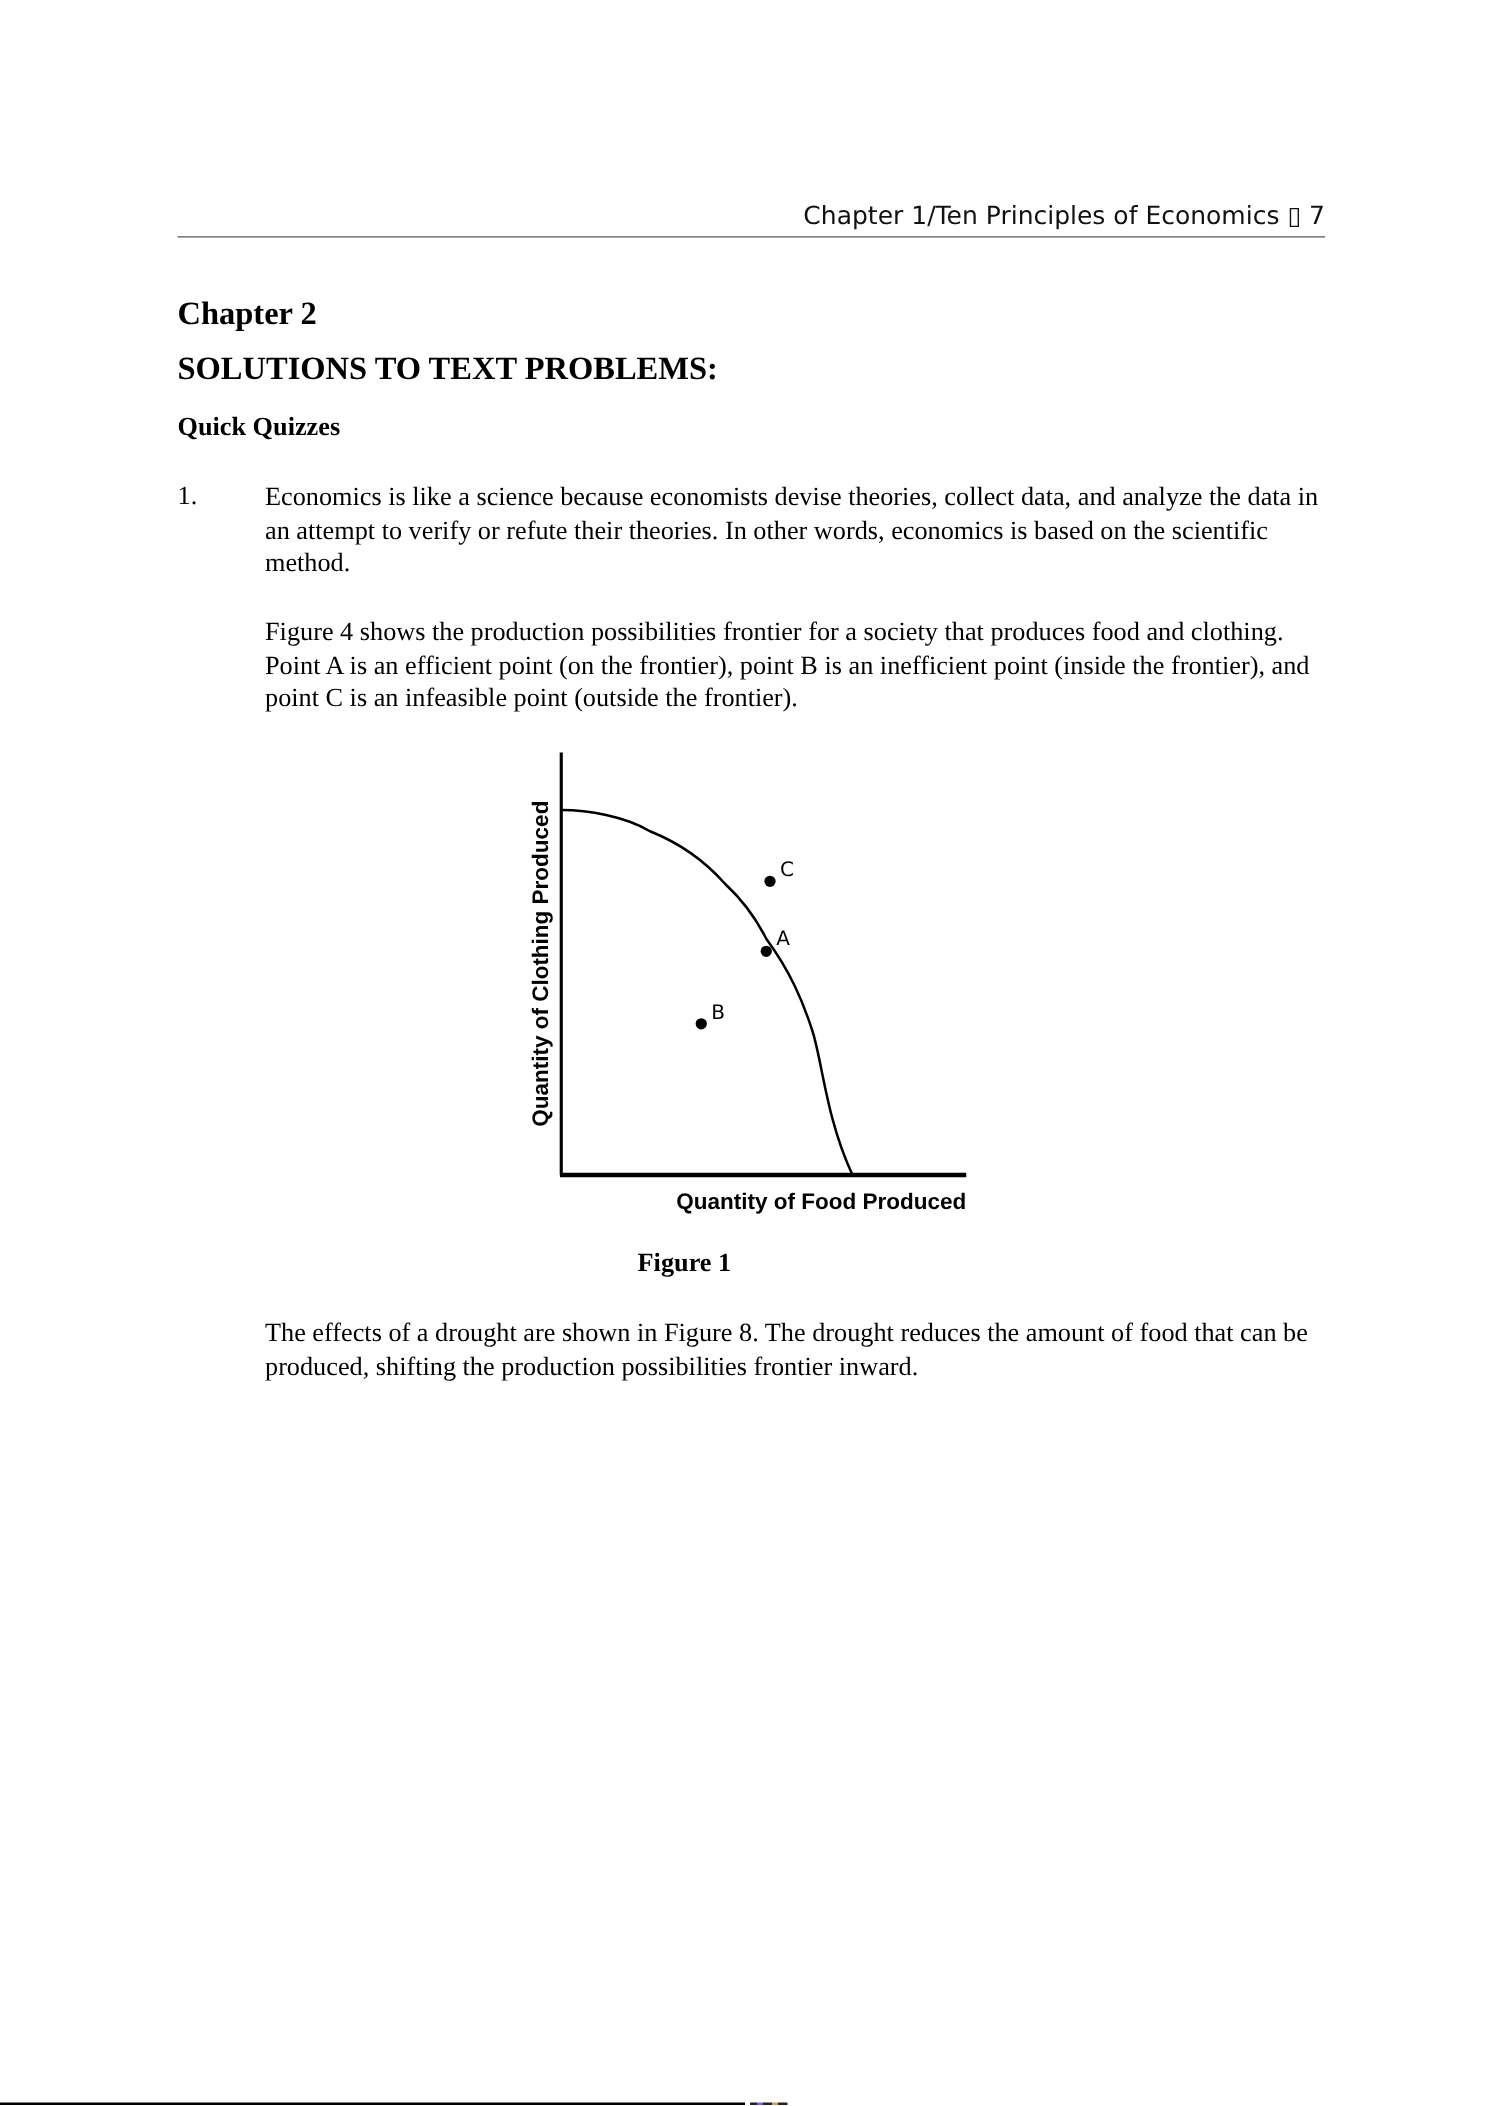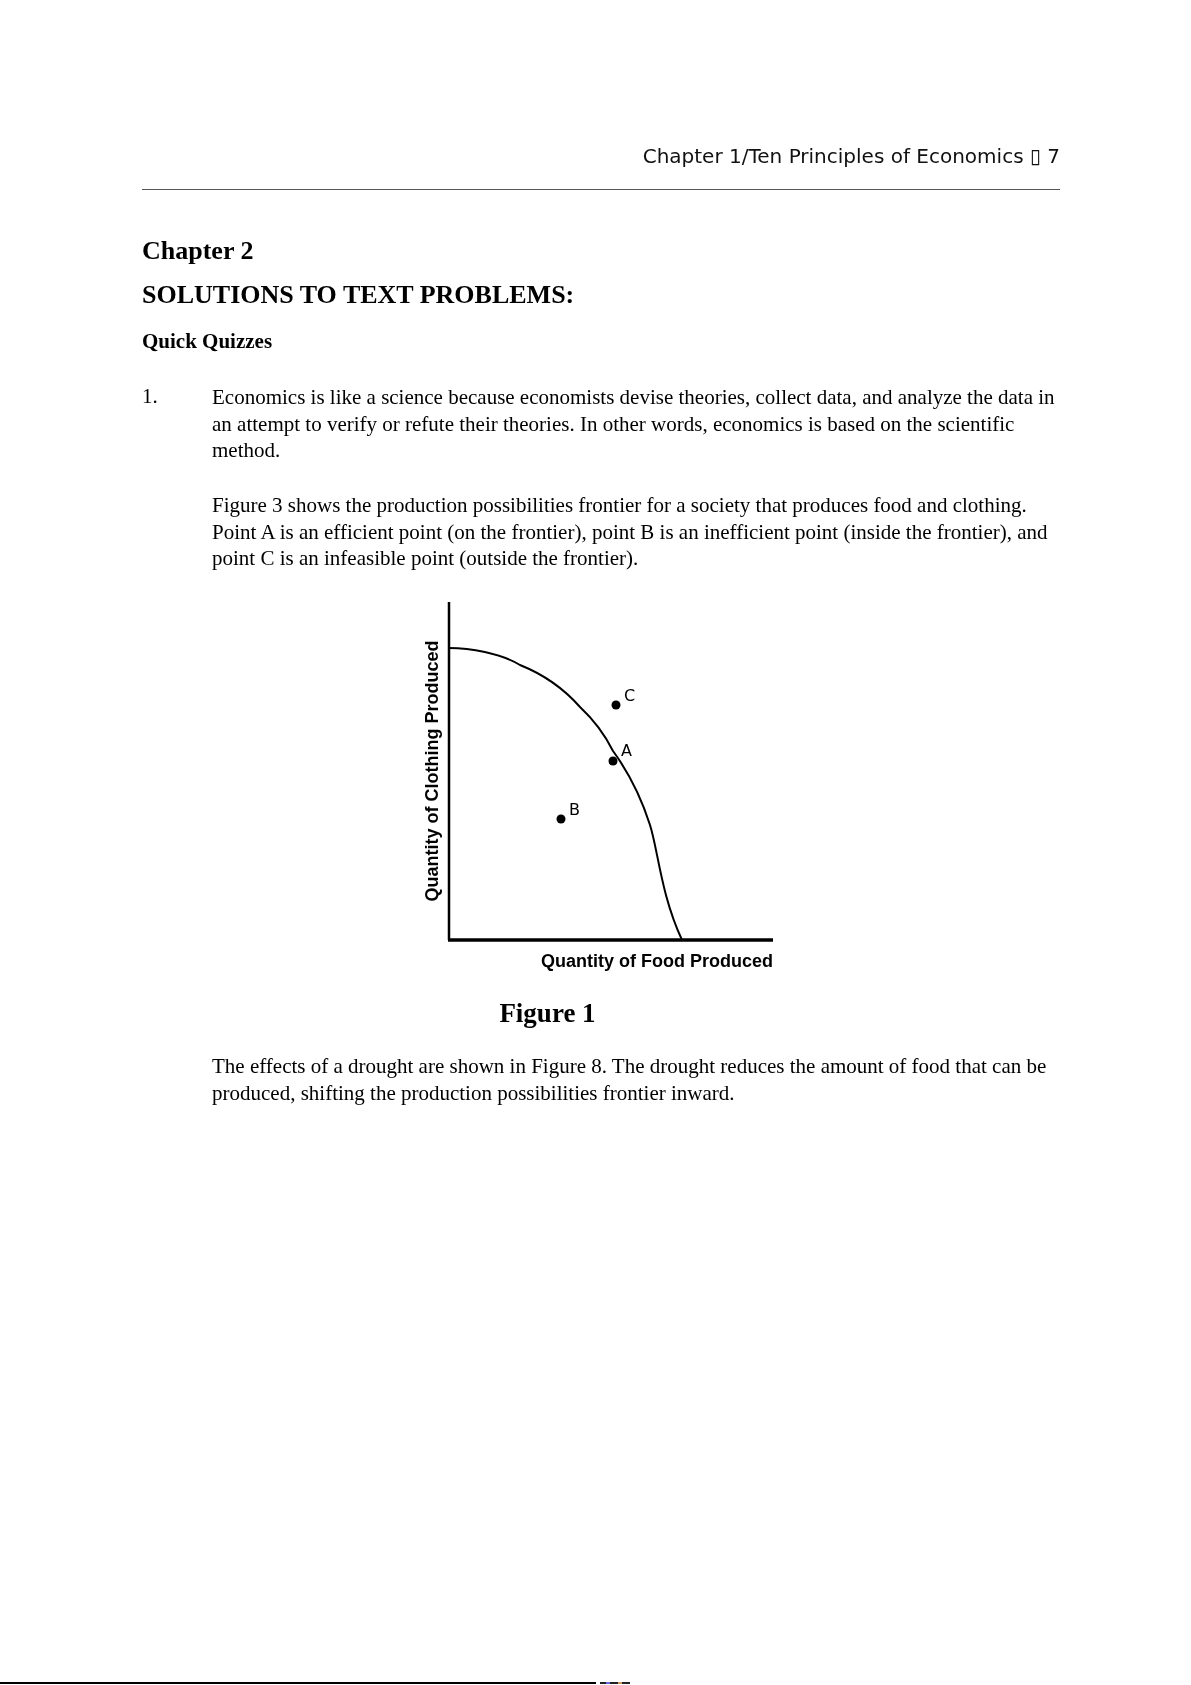"Chapter 1/Ten Principles of Economics" #running-header { top: 144px -> 160px }
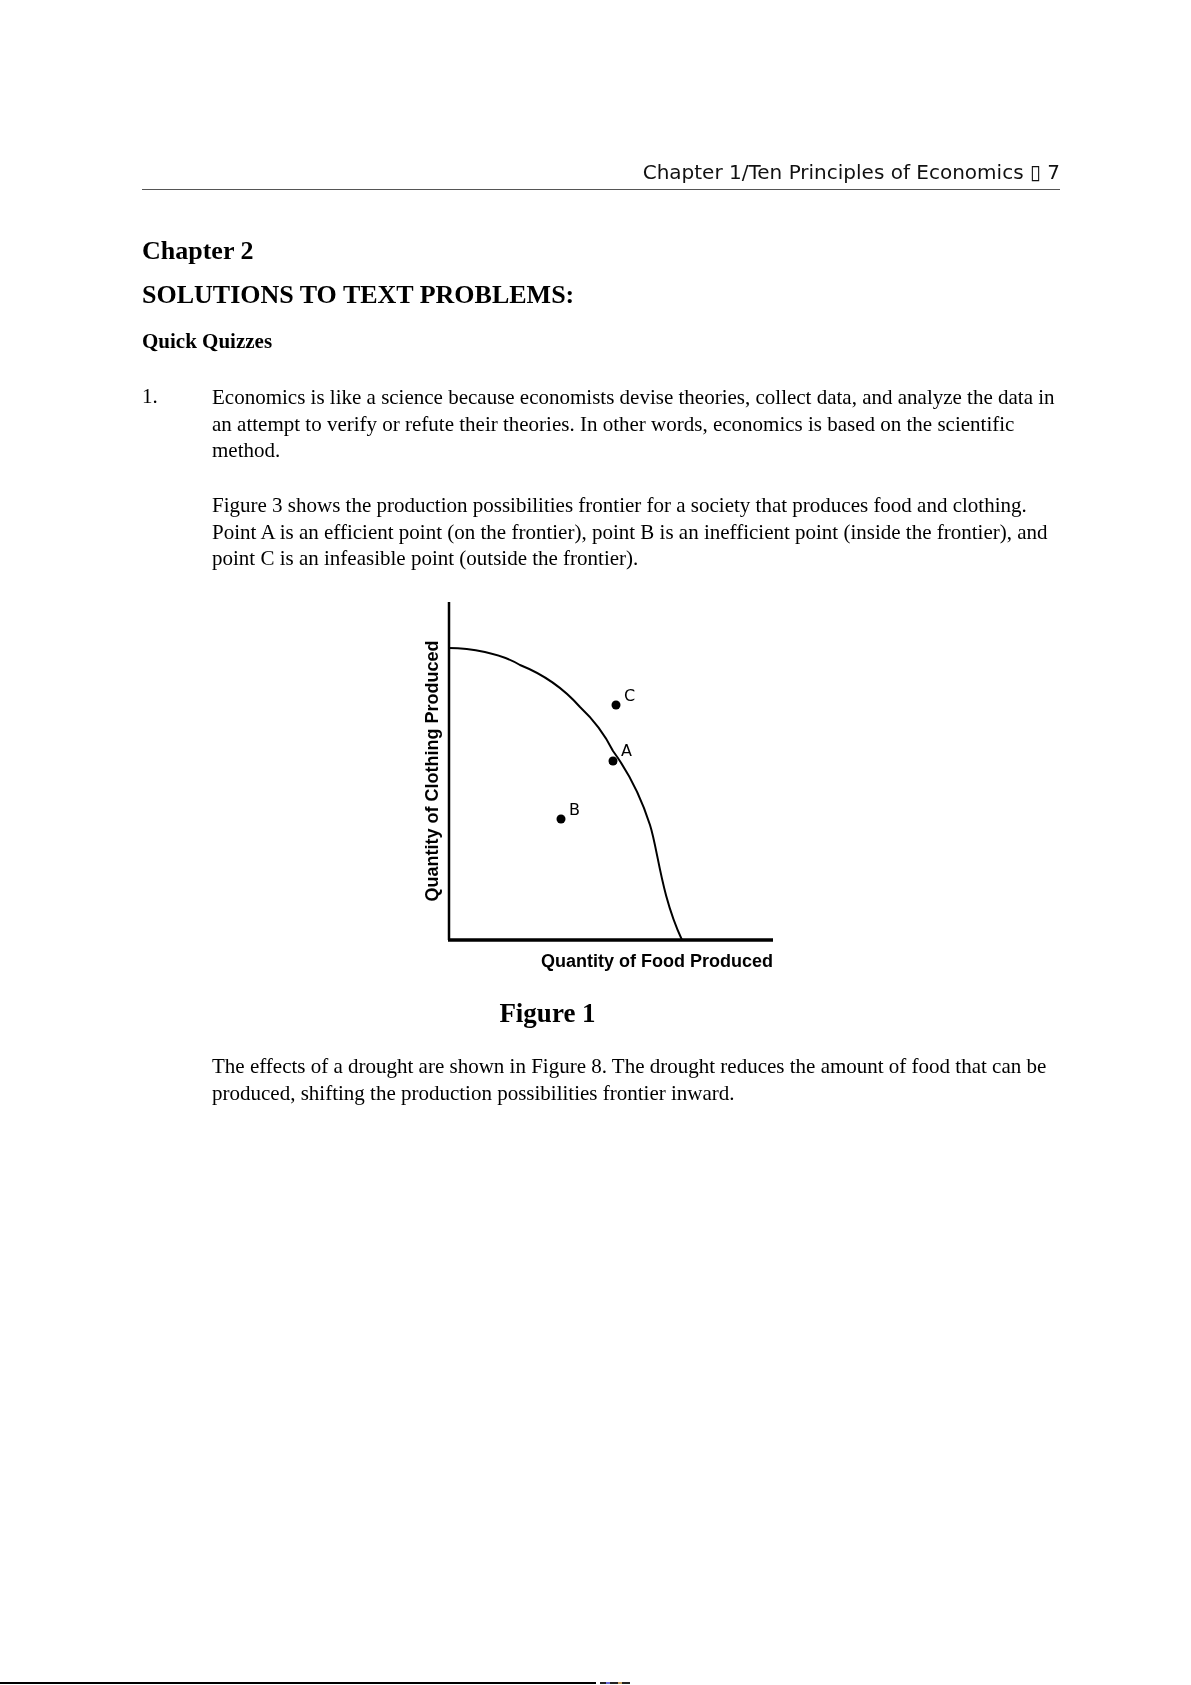"Figure 3 shows the production" div.para { text: 3 -> 4 }
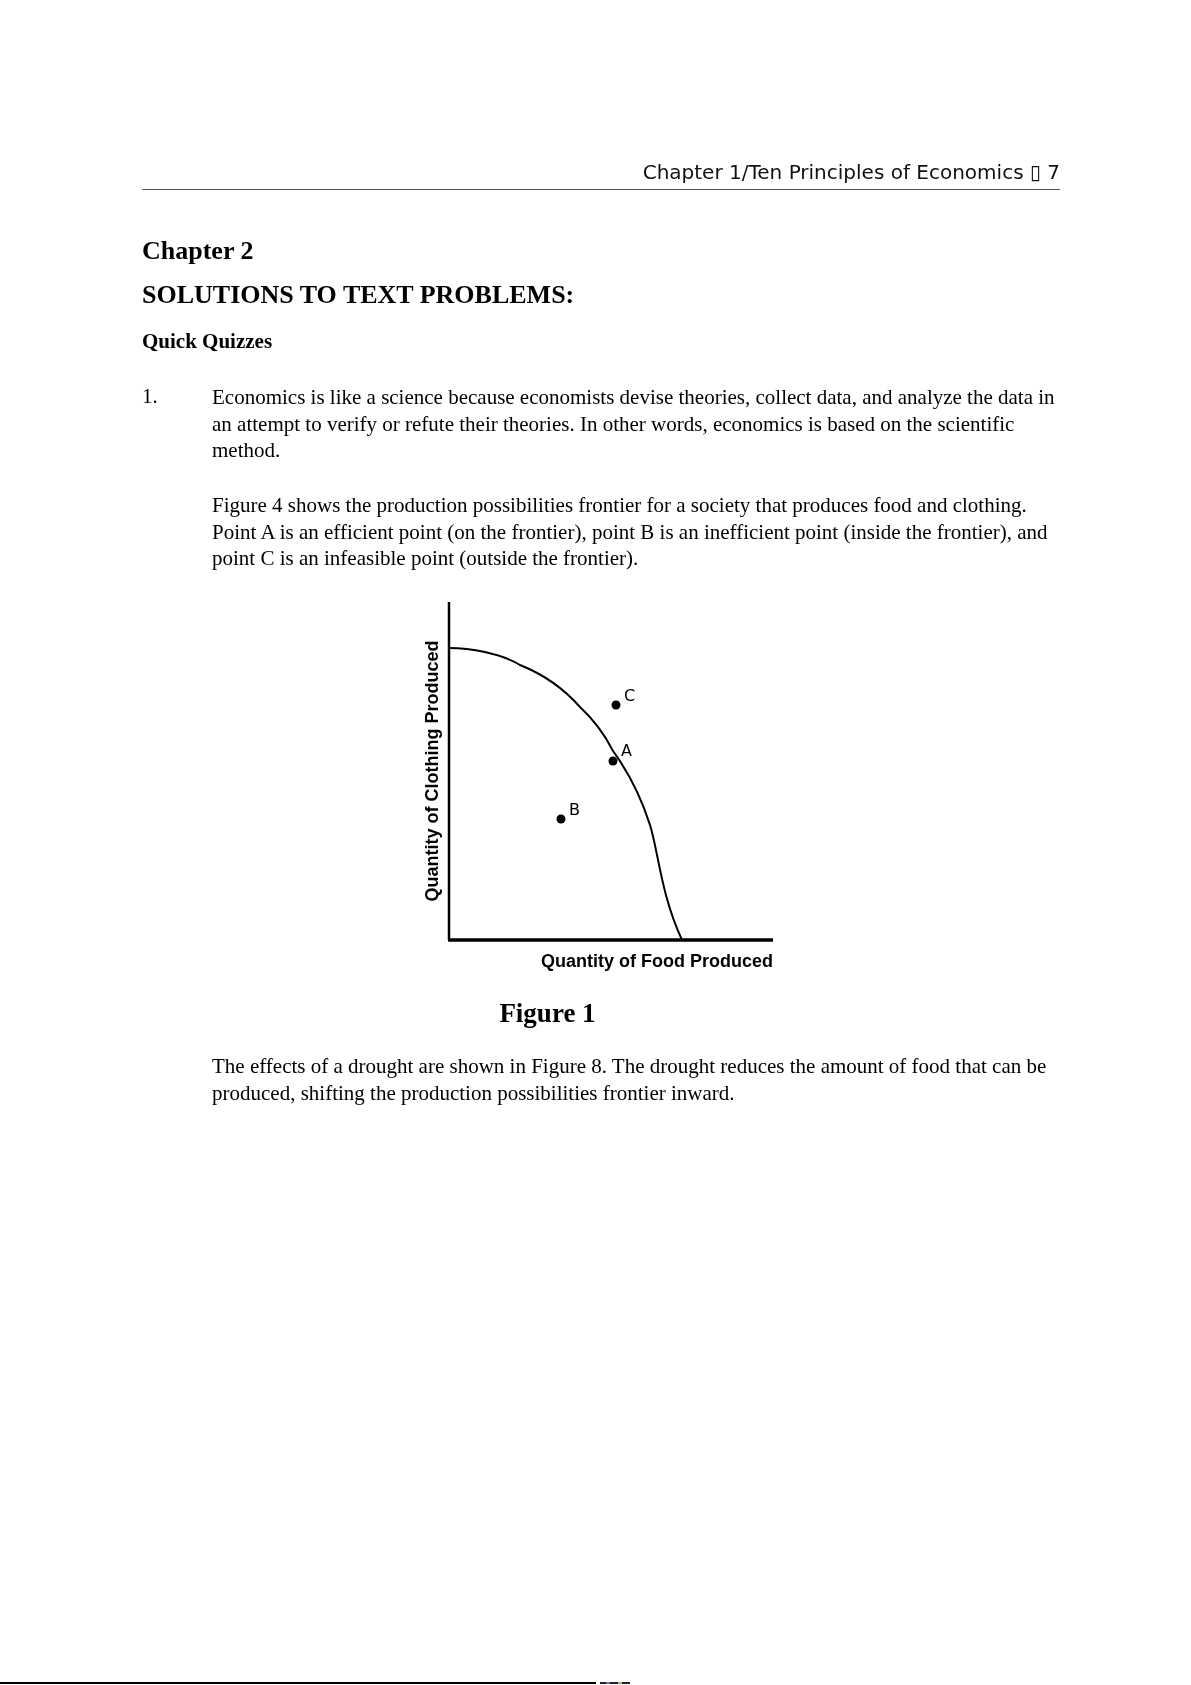"Figure 1" #fig-caption { font-size: 27px -> 21px }
